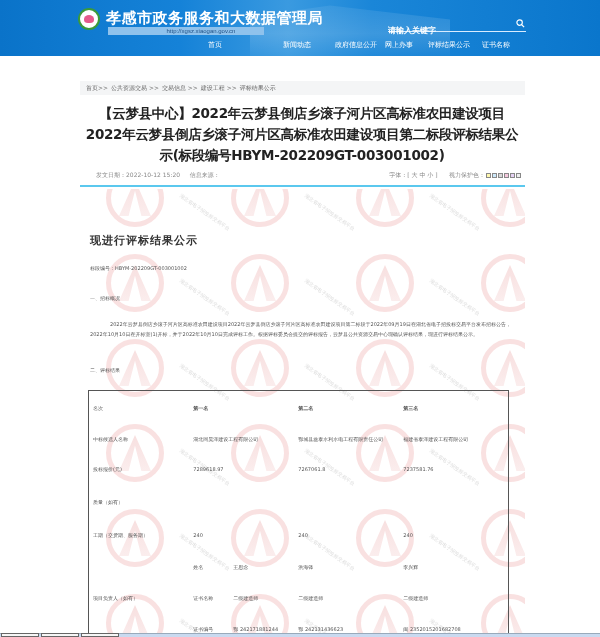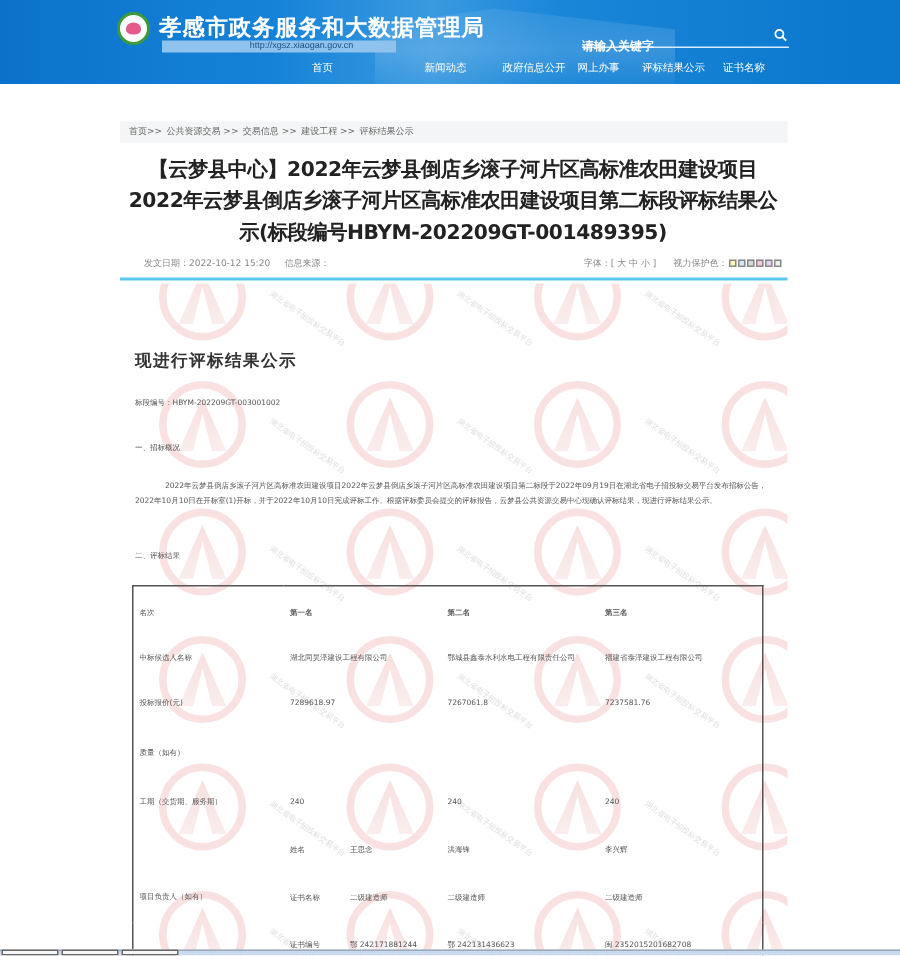"【云梦县中心】2022年云梦县倒店乡滚子河片区高标准农田建设项目2022年云梦县" div.title { text: HBYM-202209GT-001489395 -> HBYM-202209GT-003001002 }
